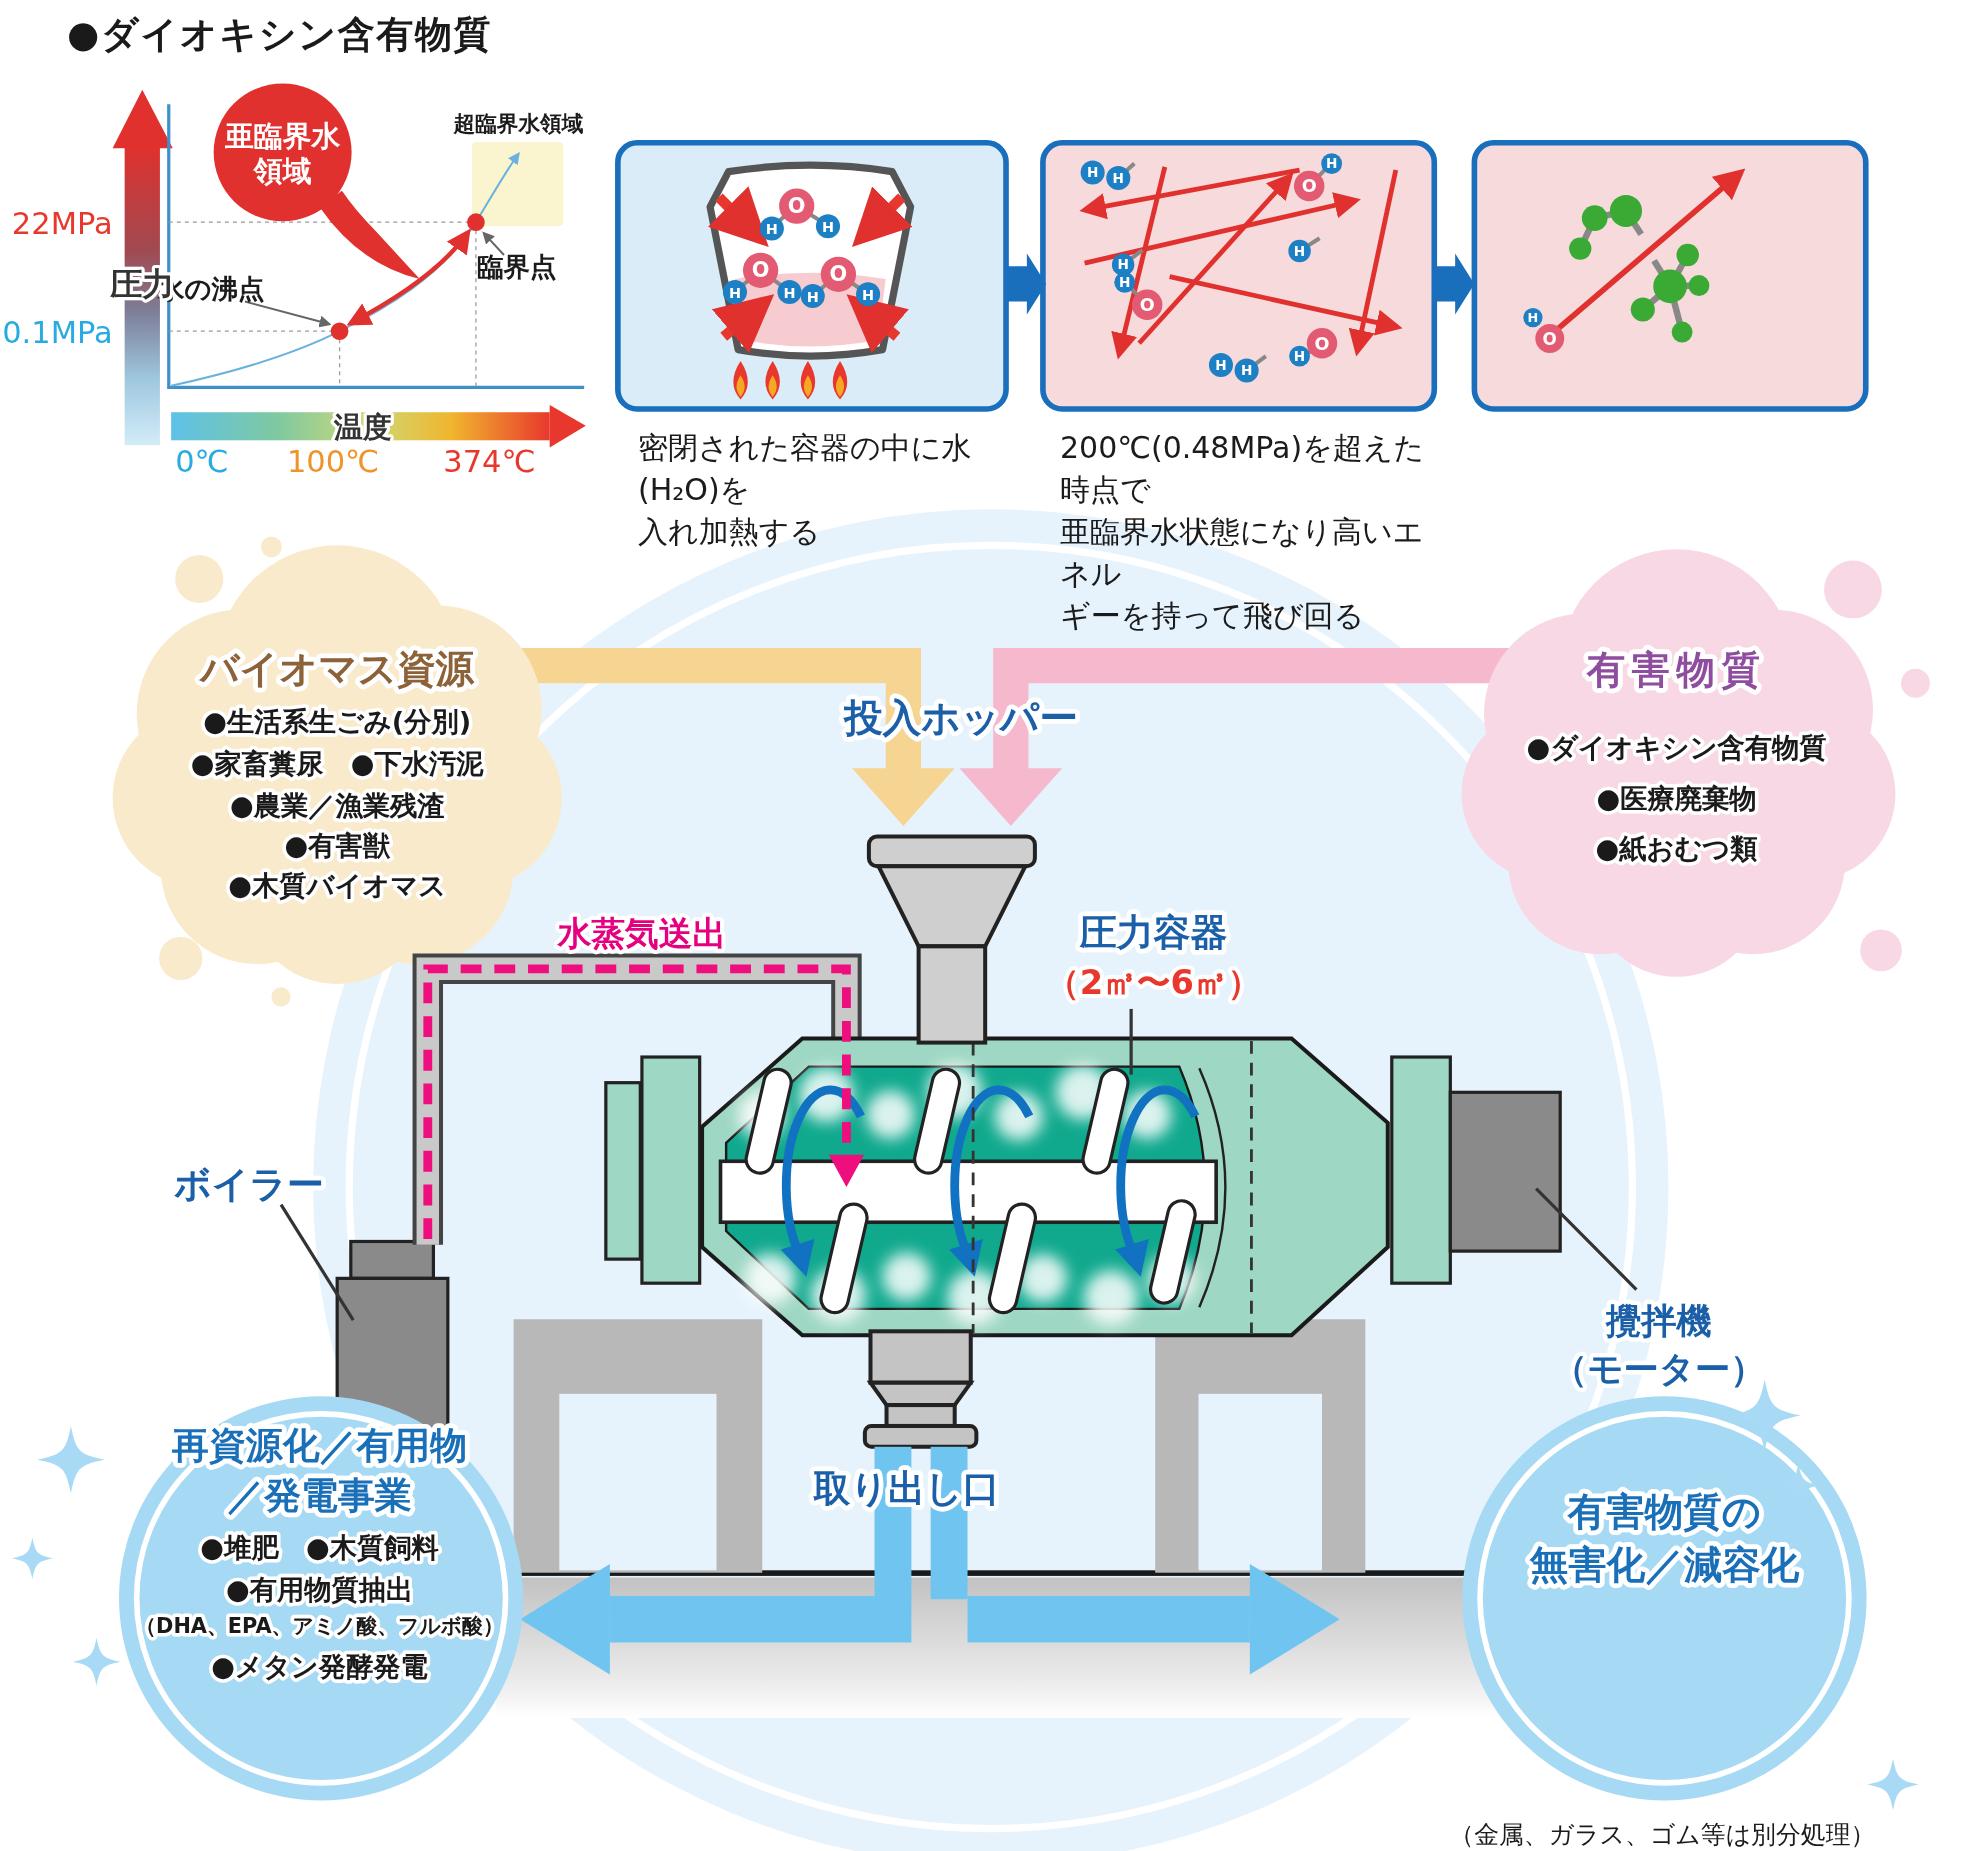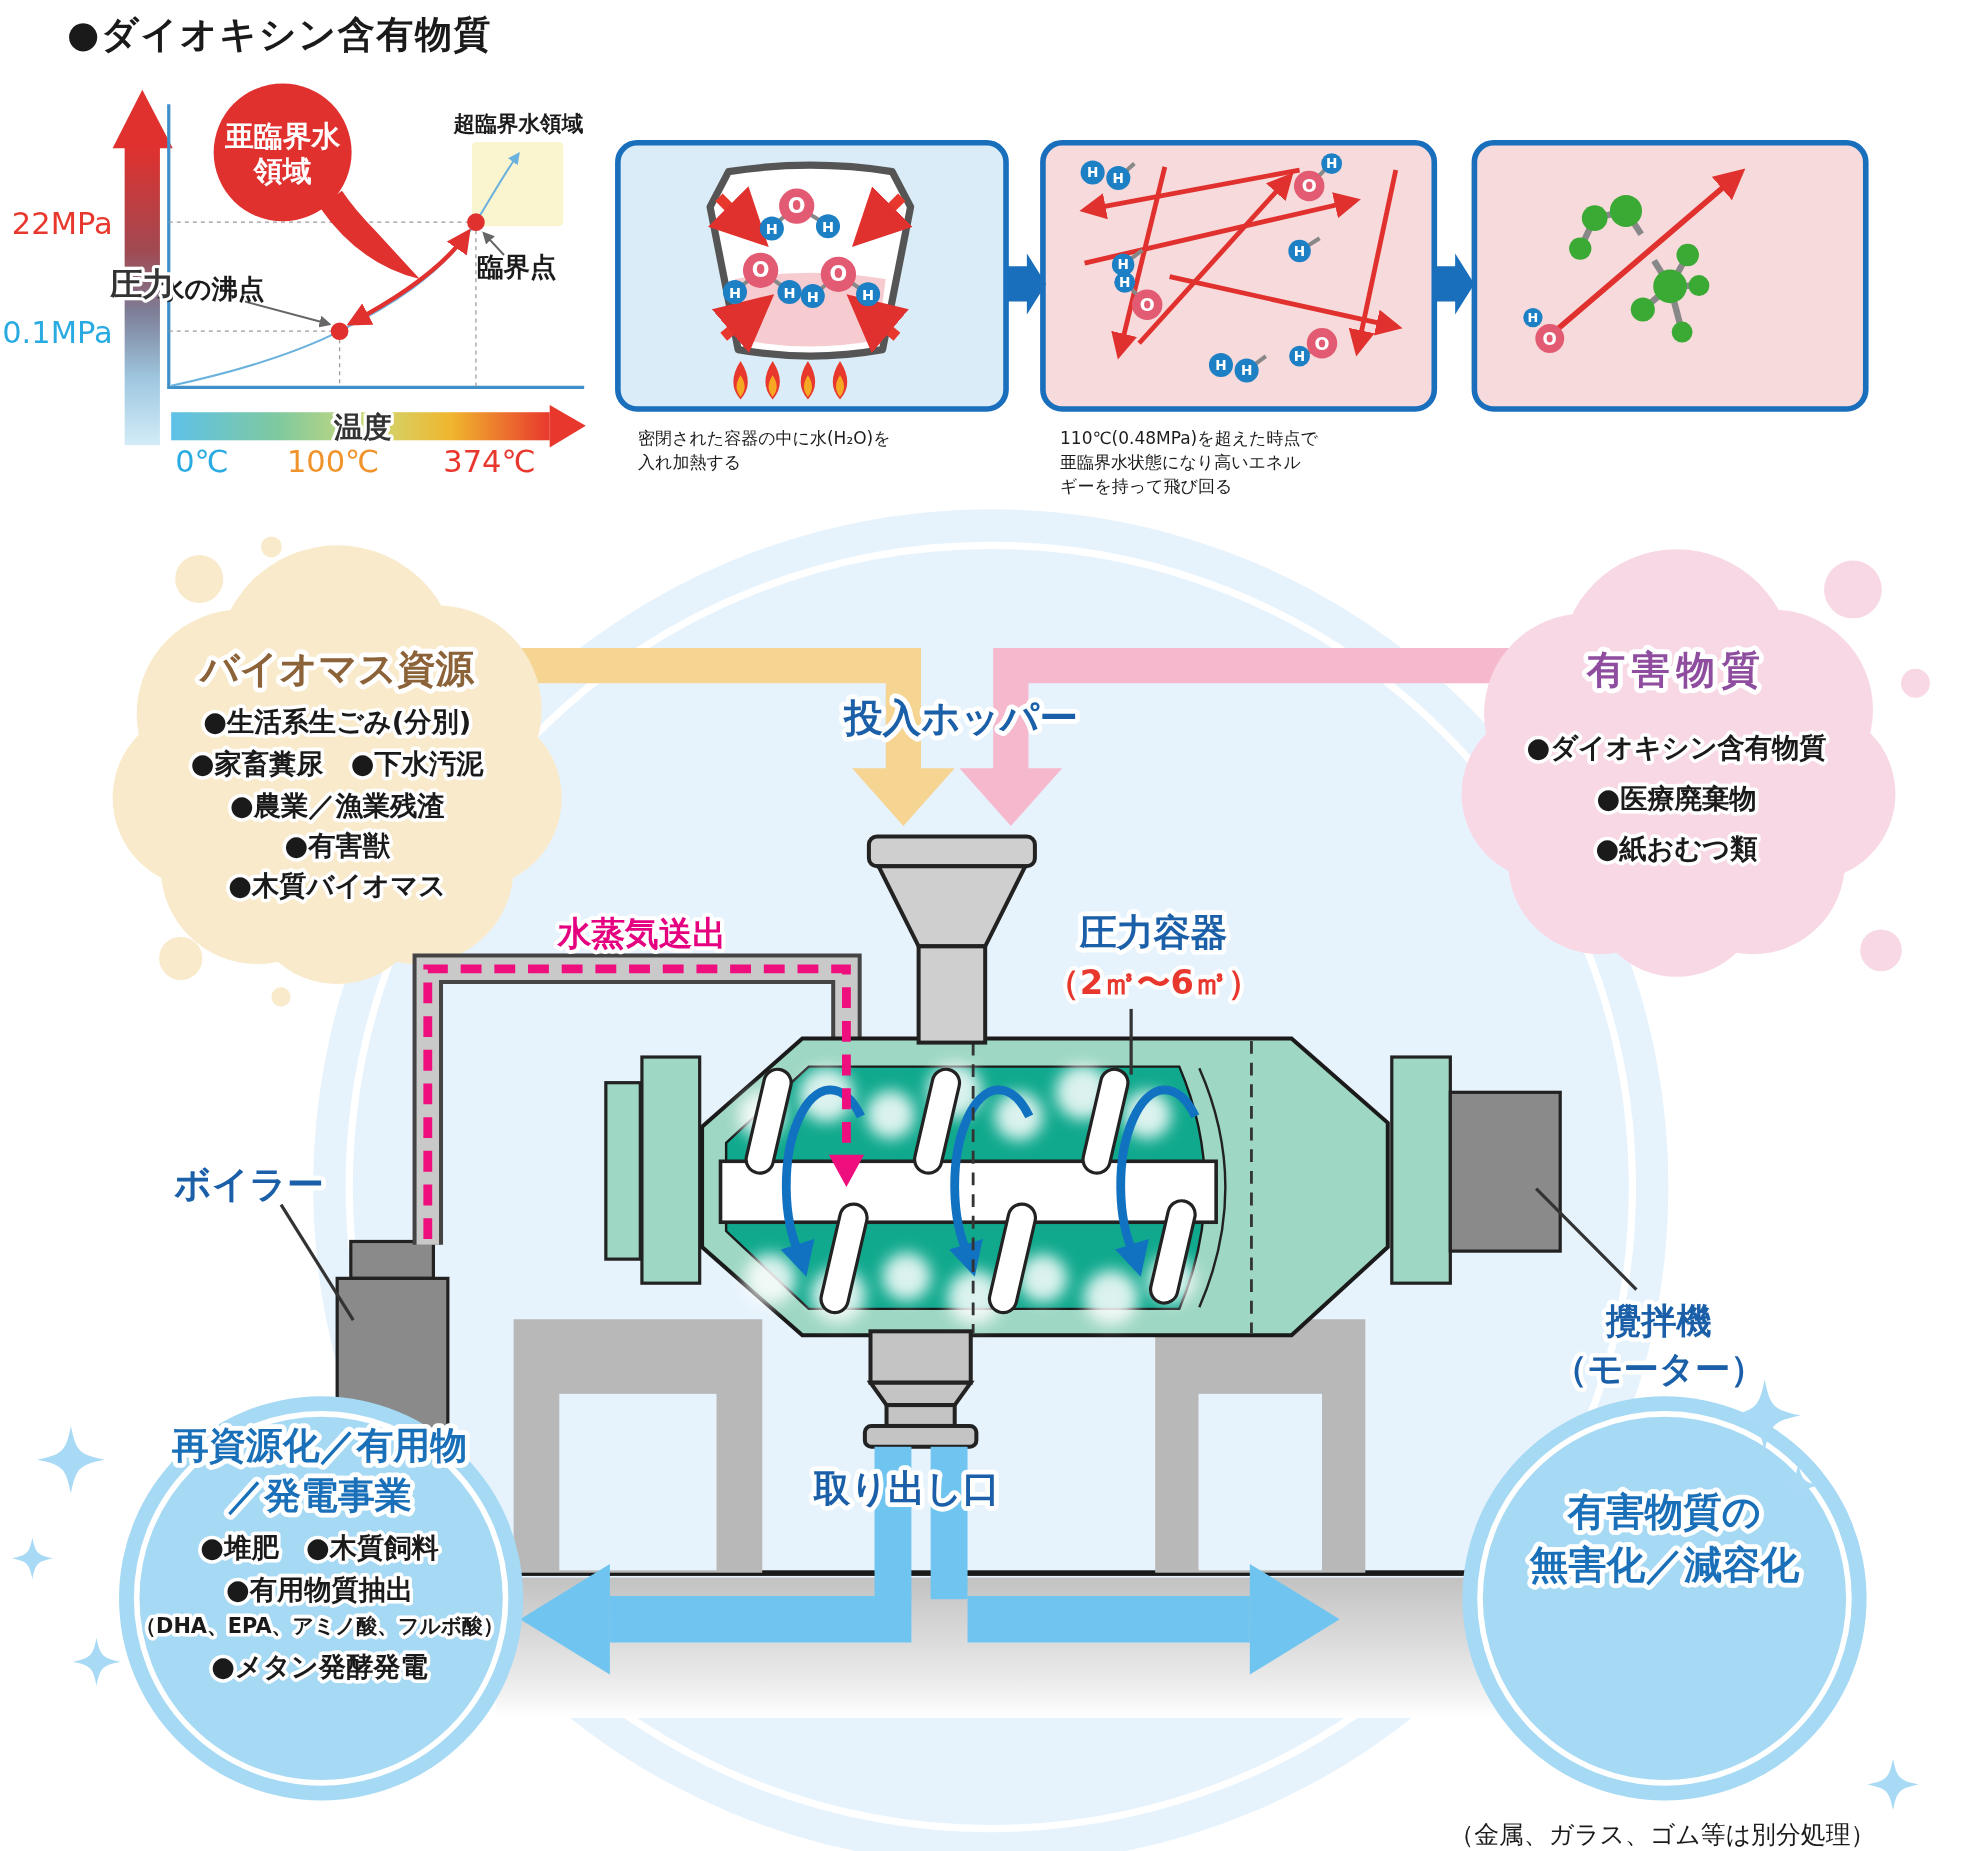"密閉された容器の中に水(H₂O)を" .caption { font-size: 17px -> 30px }
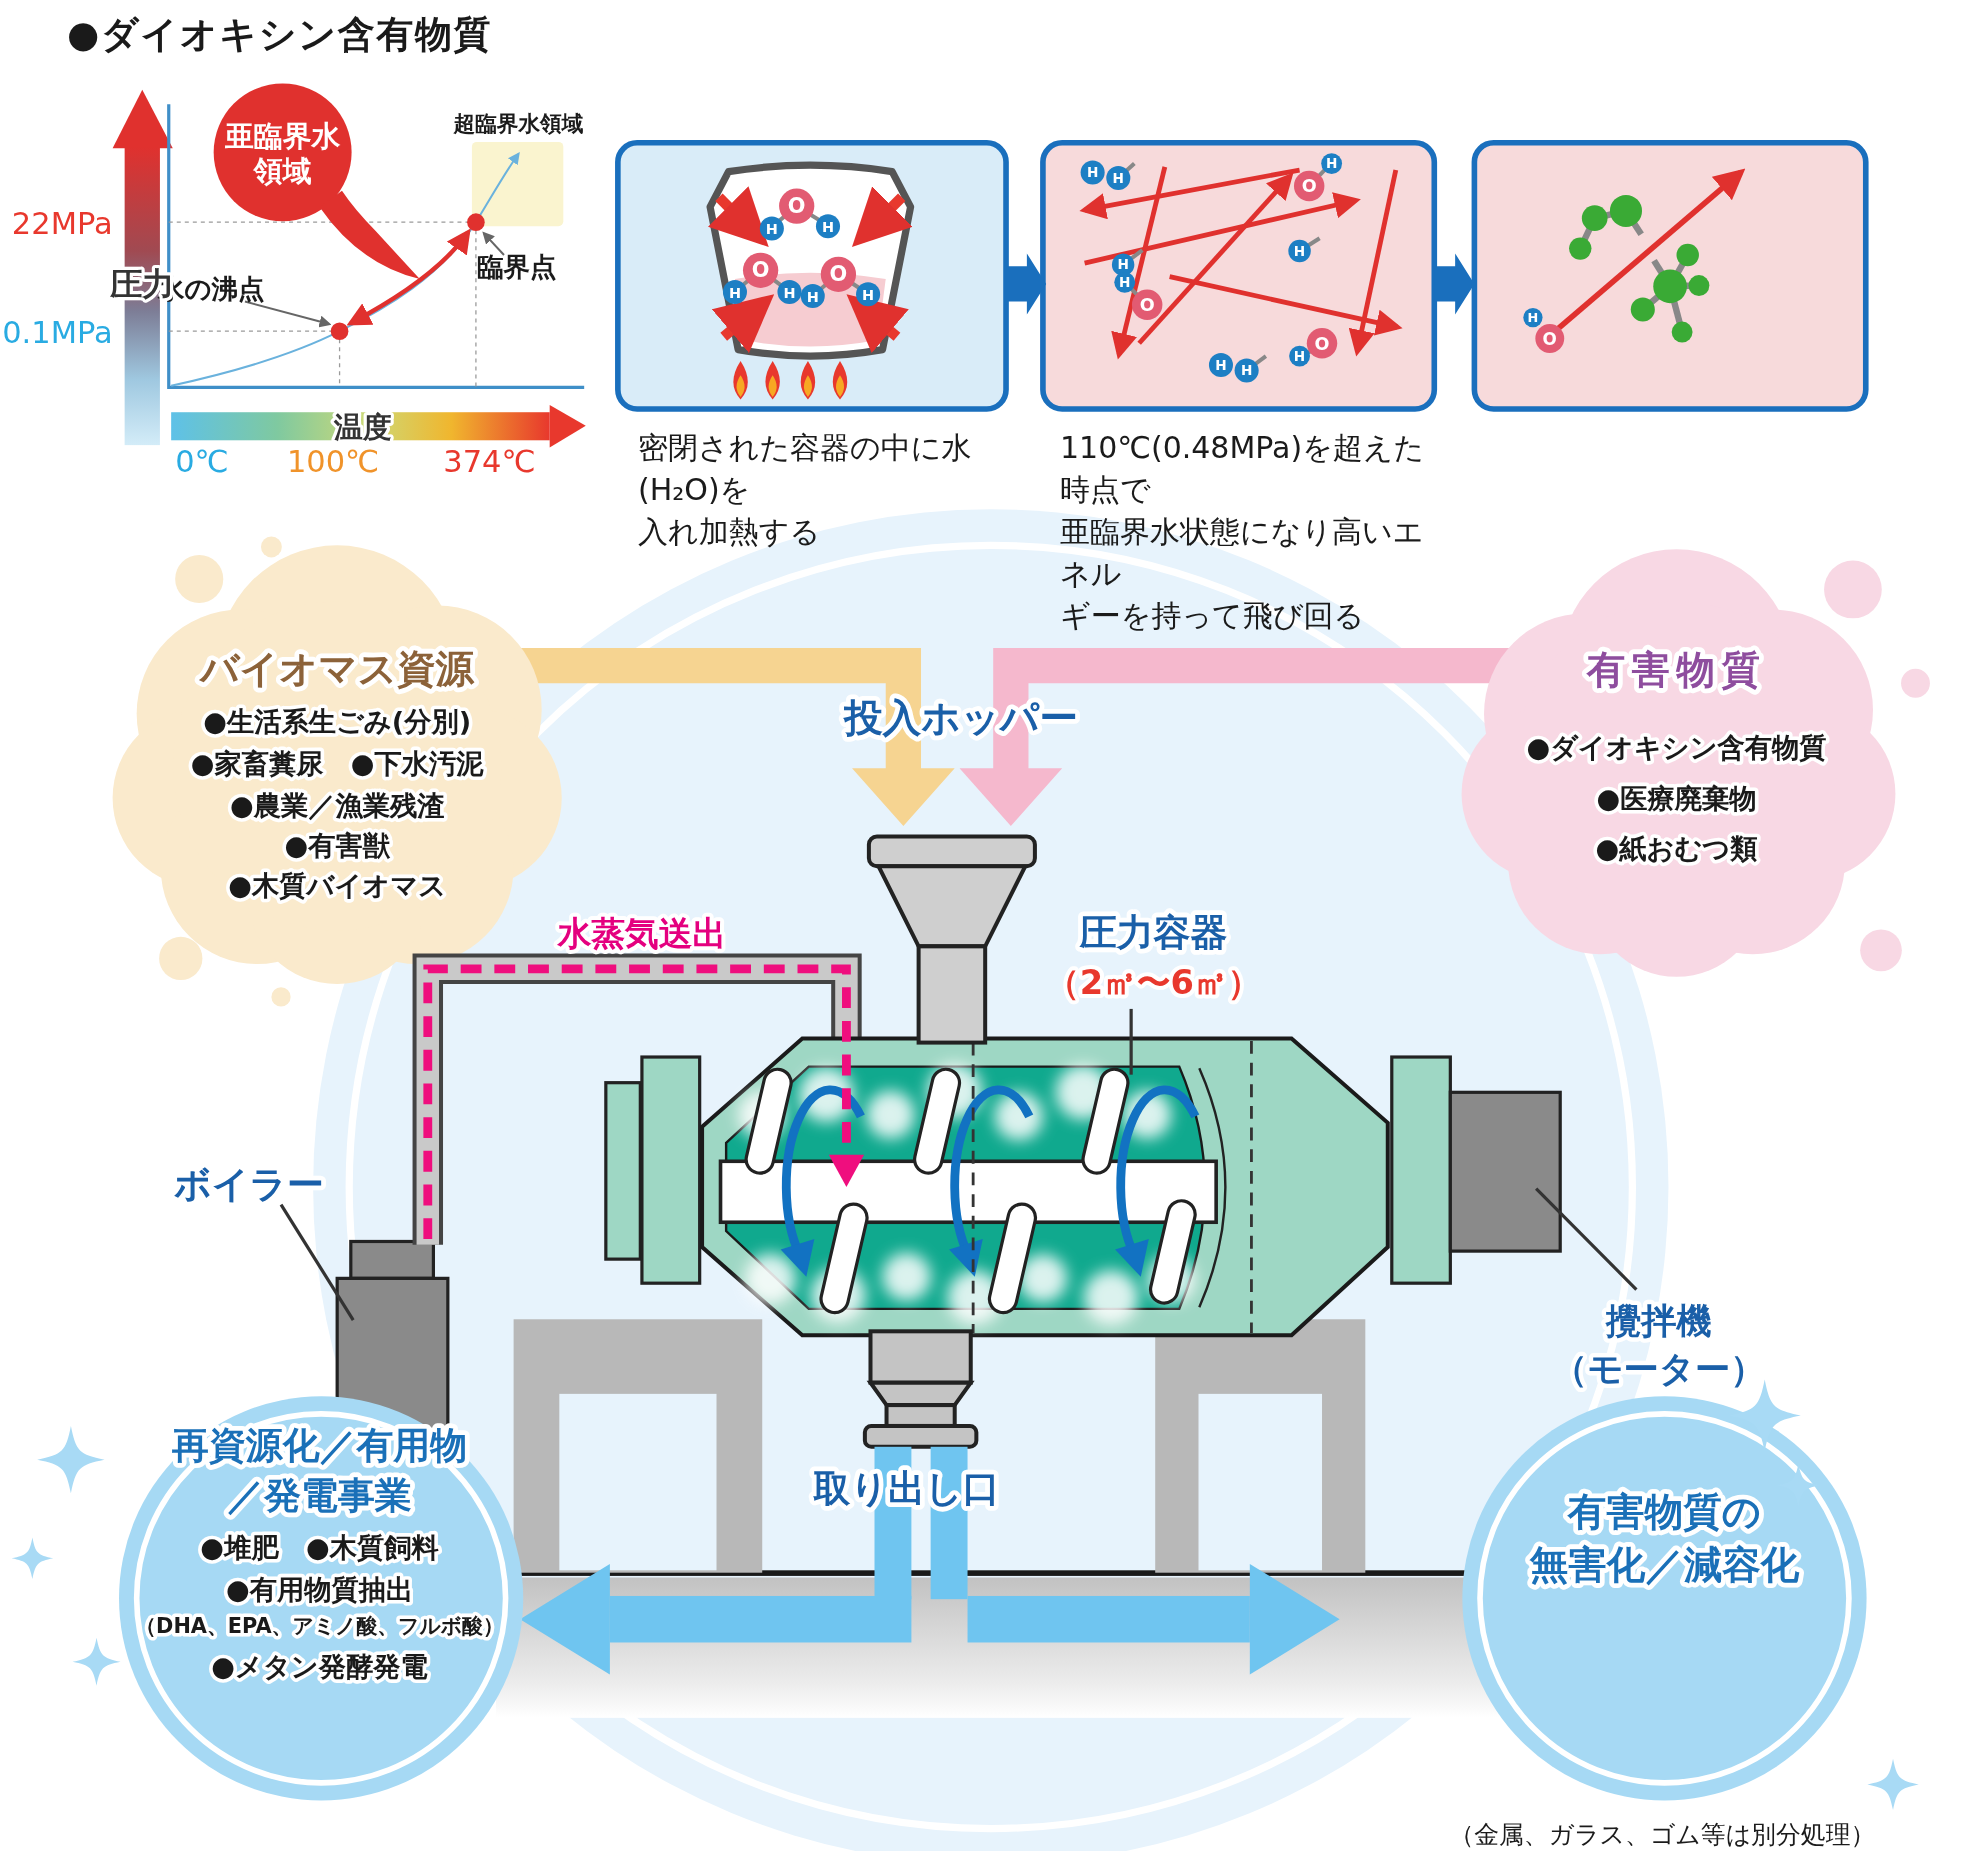"110℃(0.48MPa)を超えた時点で" div.caption { text: 110 -> 200 }
